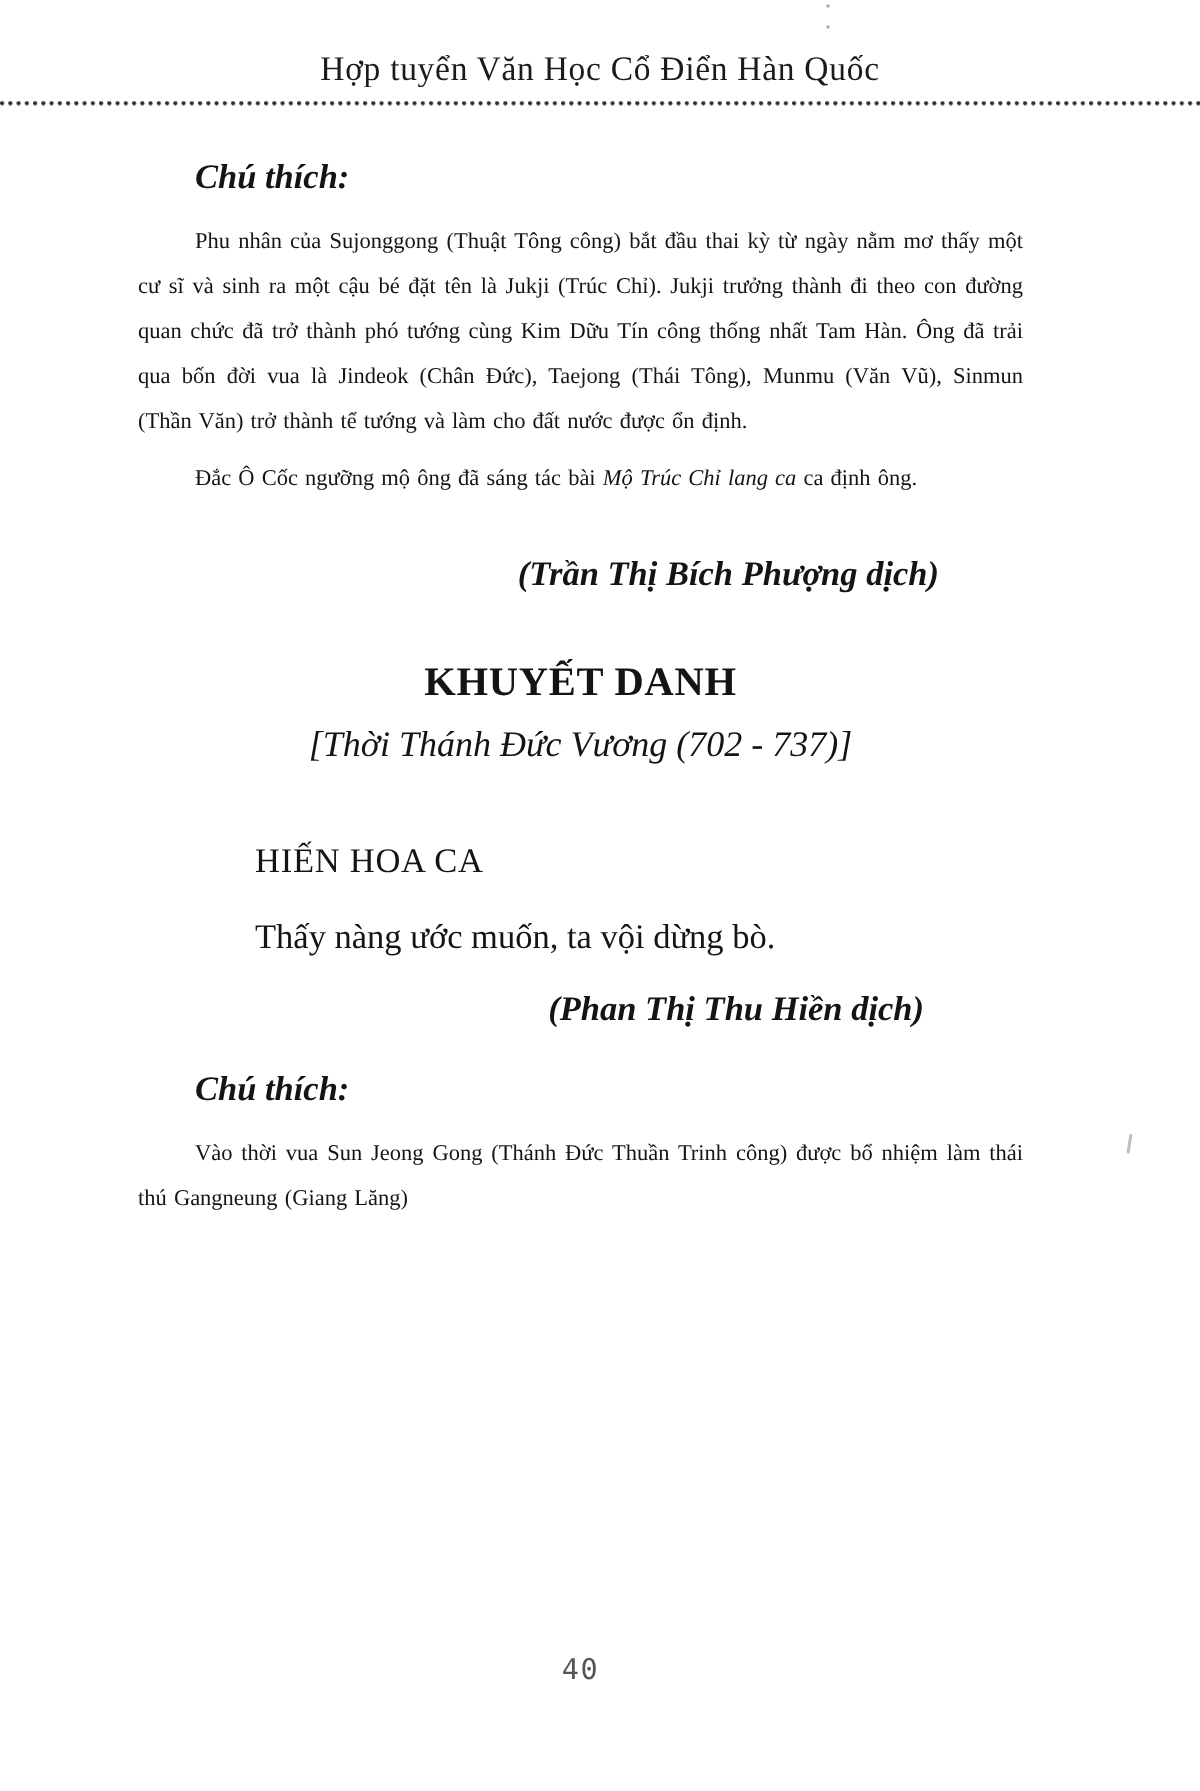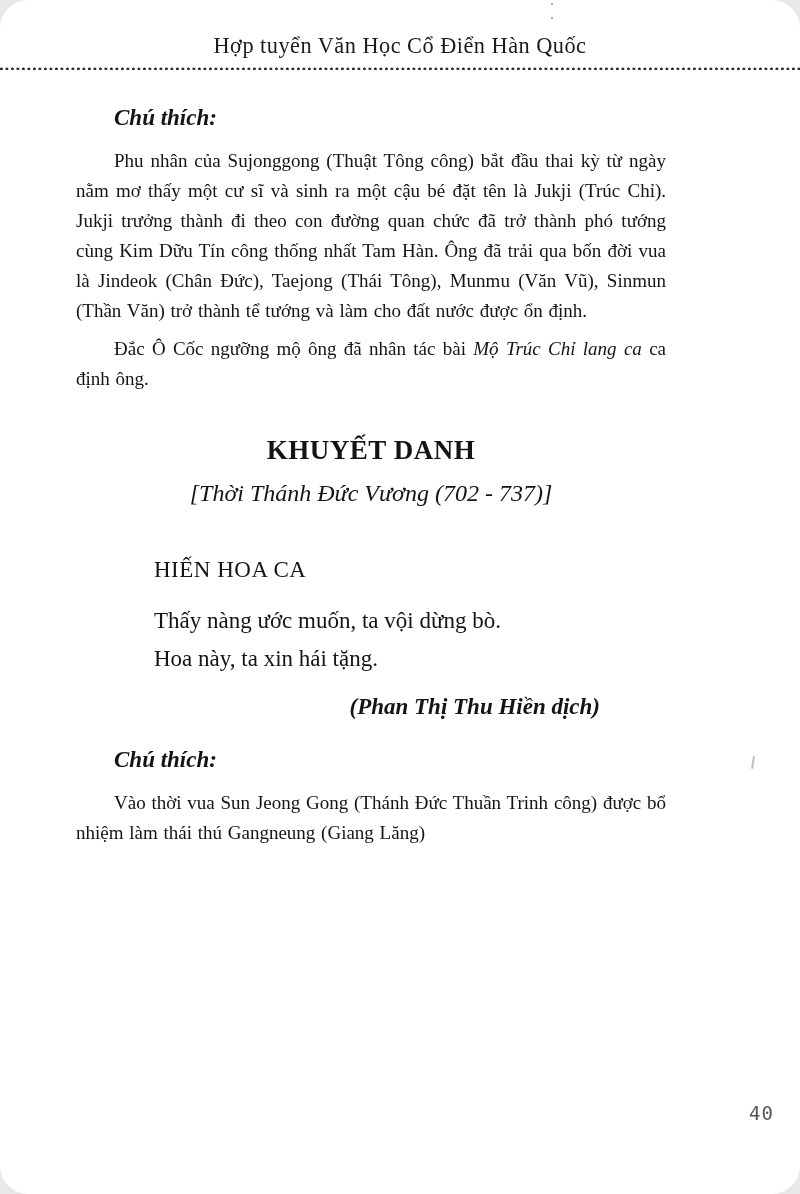"Hợp tuyển Văn Học Cổ" .page { border-radius: 28px -> none }
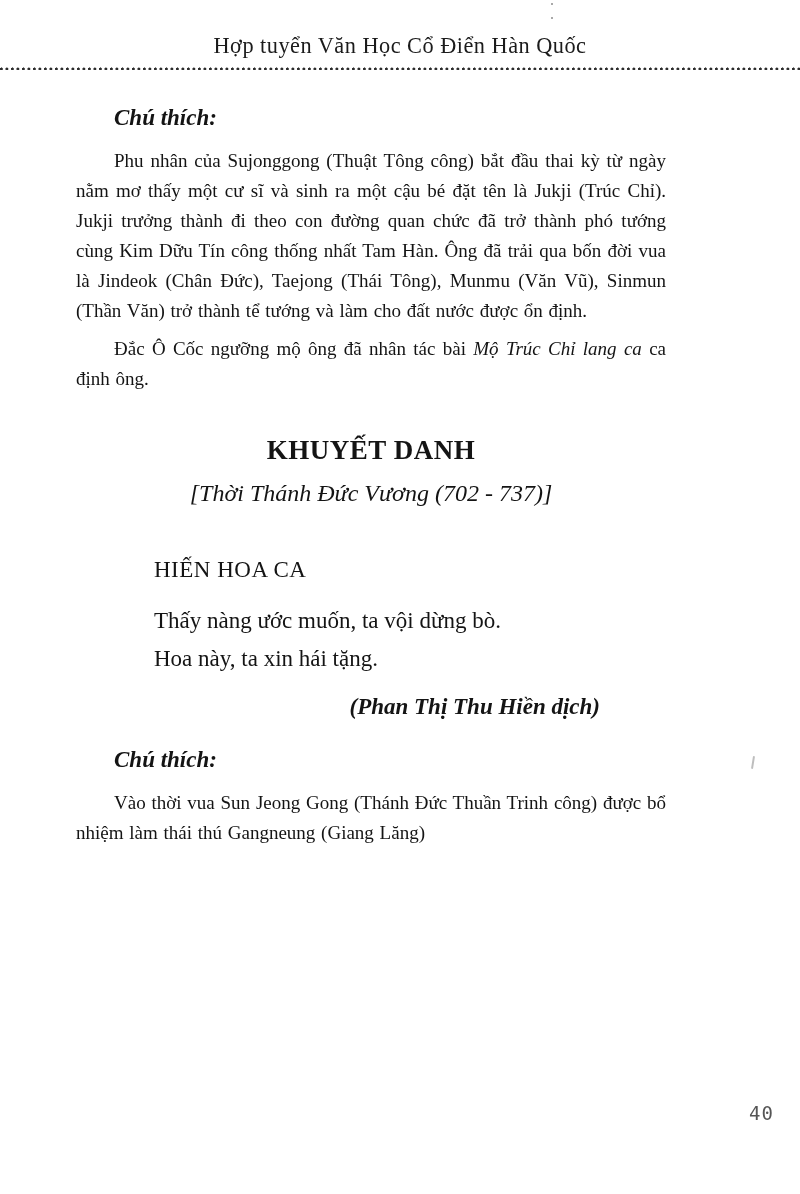"Chú thích:" .content { left: 76px -> 92px }
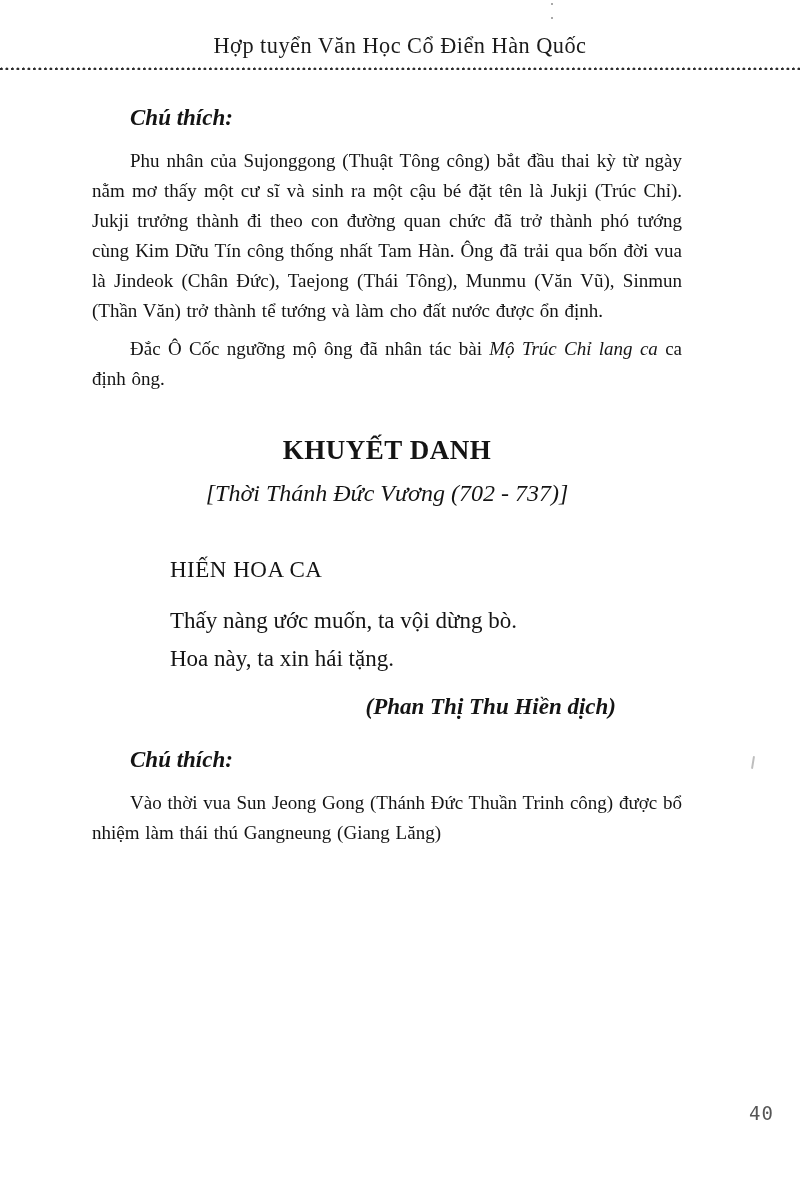"Phu nhân của Sujonggong (Thuật" .body-para { font-size: 19px -> 15px }
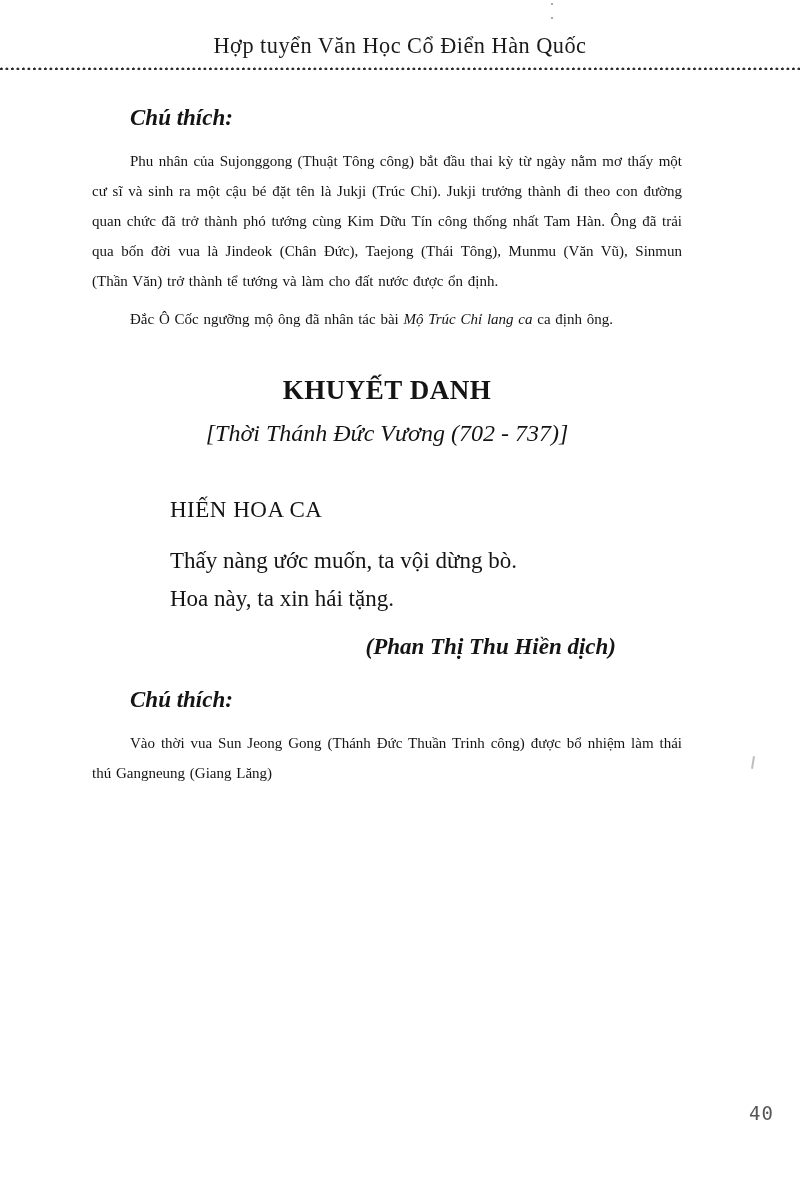"Đắc Ô Cốc ngưỡng mộ" span { text: nhân -> sáng }
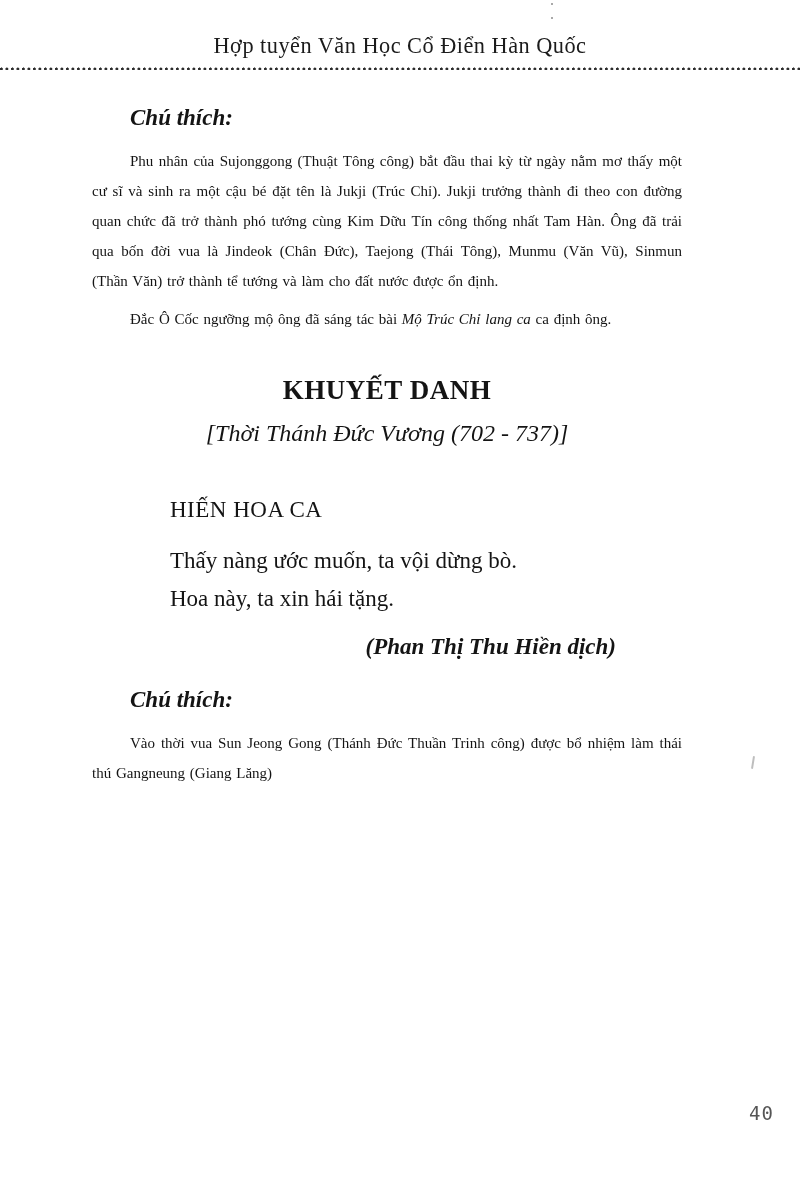"(Trần Thị Bích Phượng dịch)" div.translator { html: none -> <div>(Trần Thị Bích Phượng dịch)</div> }
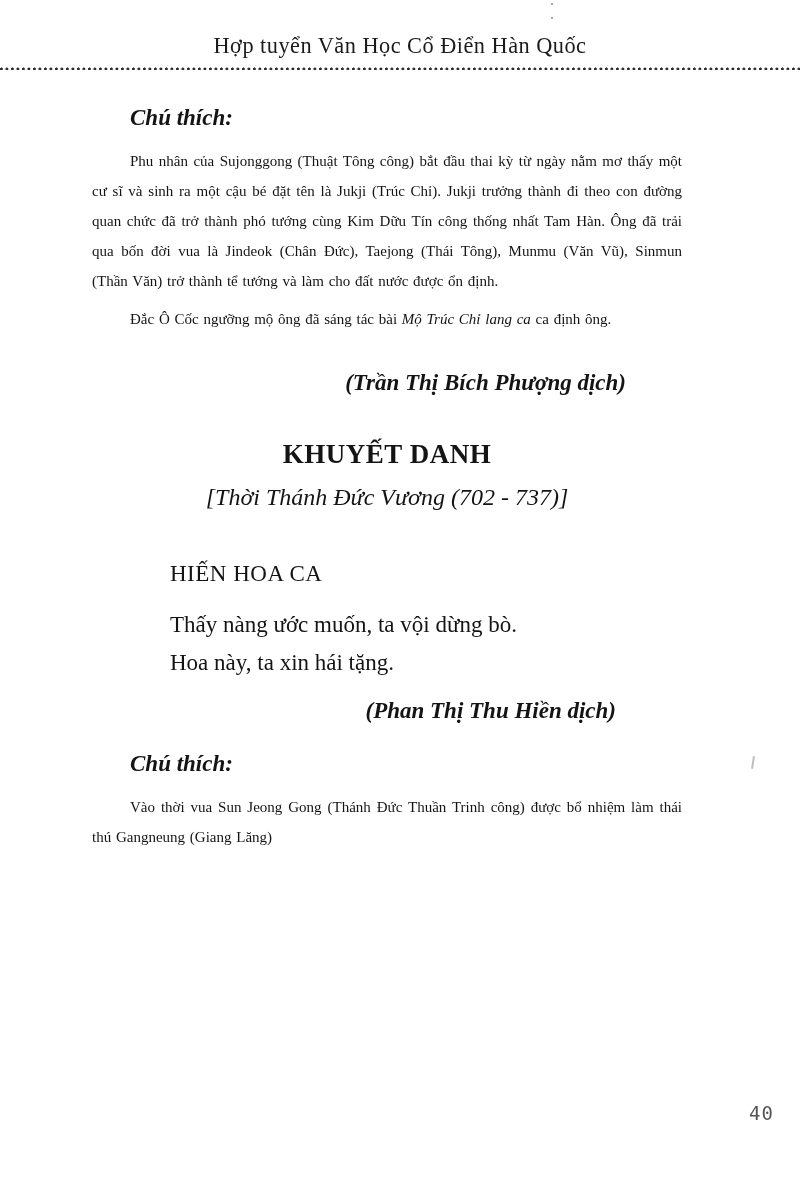"Hoa này, ta xin hái" div.poem-line { html: <div>Hoa này, ta xin hái tặng.</div> -> none }
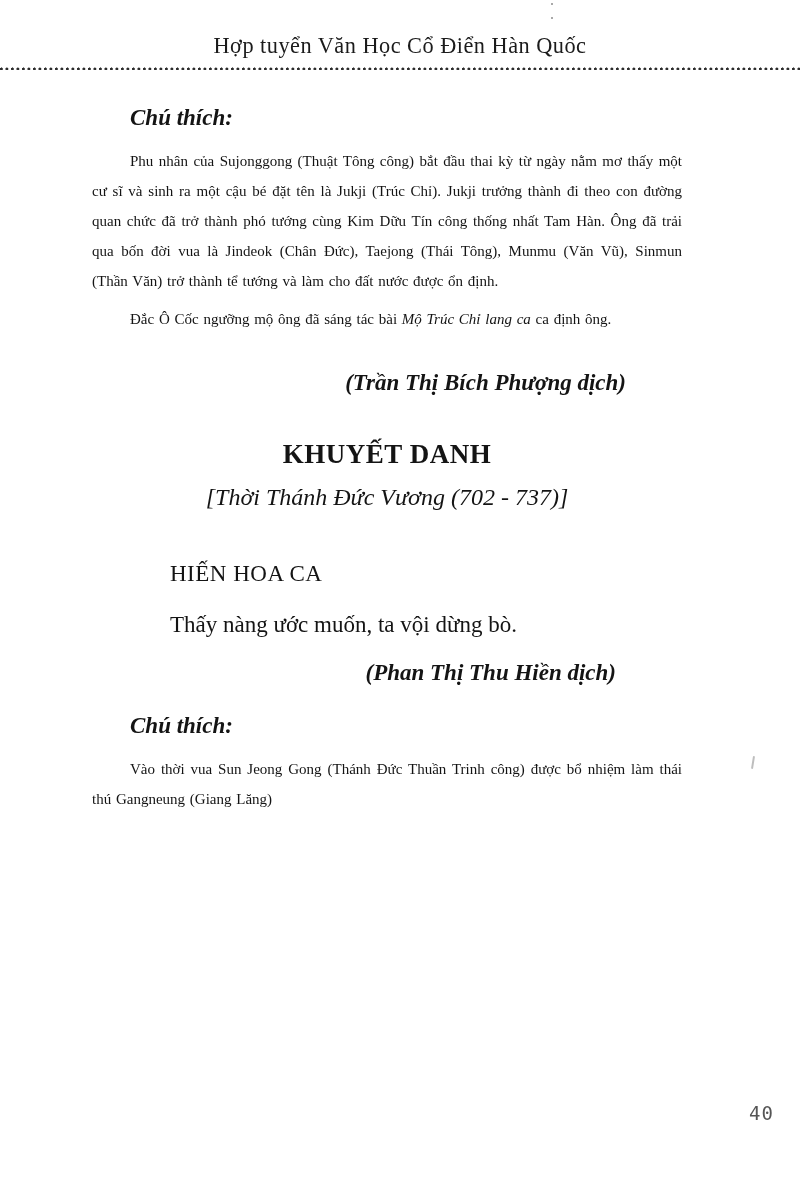"40" .page-number { text-align: right -> center }
